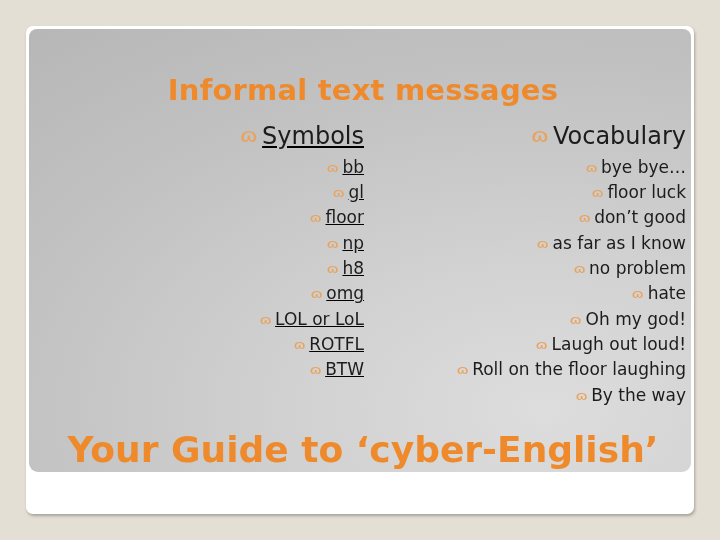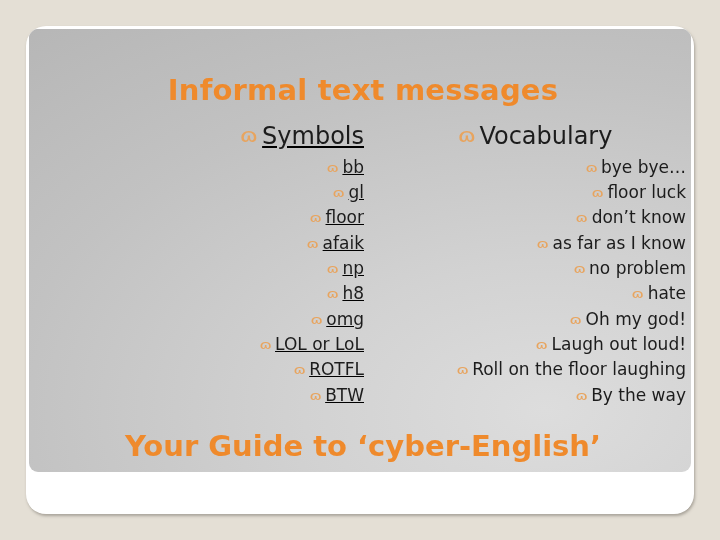"Informal text messages" #slide-frame { border-radius: 20px -> 7px }
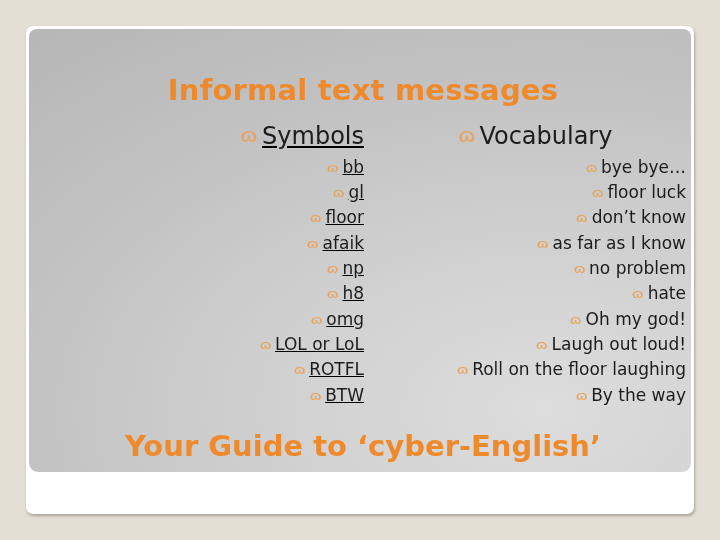"ɷ Vocabulary" #col-vocabulary .col-head { text-align: center -> right }
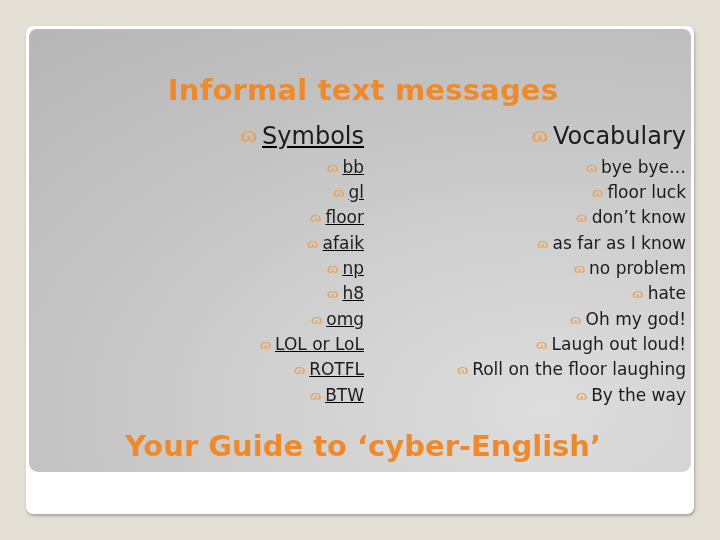"don’t know" span { text: know -> good }
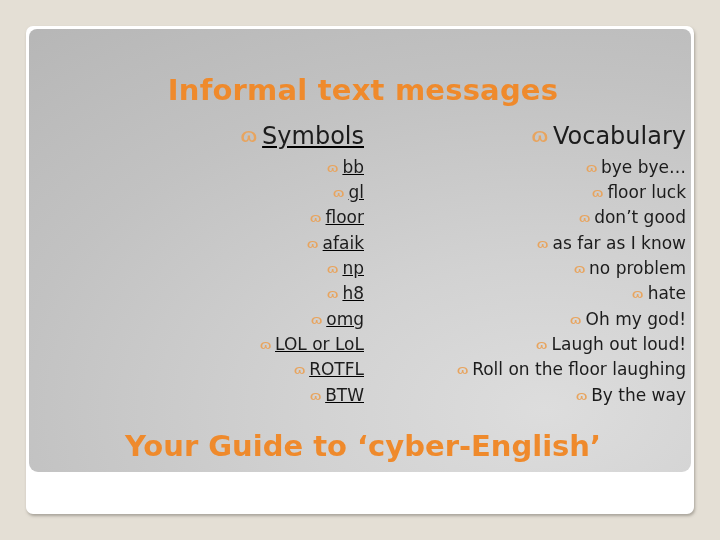"ɷ afaik" li.item { html: <li><span>ɷ</span><span>afaik</span></li> -> none }
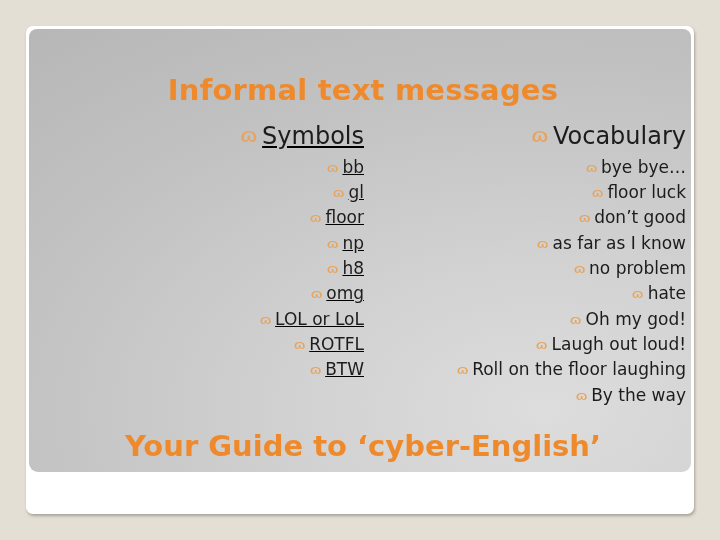"Your Guide to ‘cyber-English’" .slide-subtitle { font-size: 29px -> 36px }
